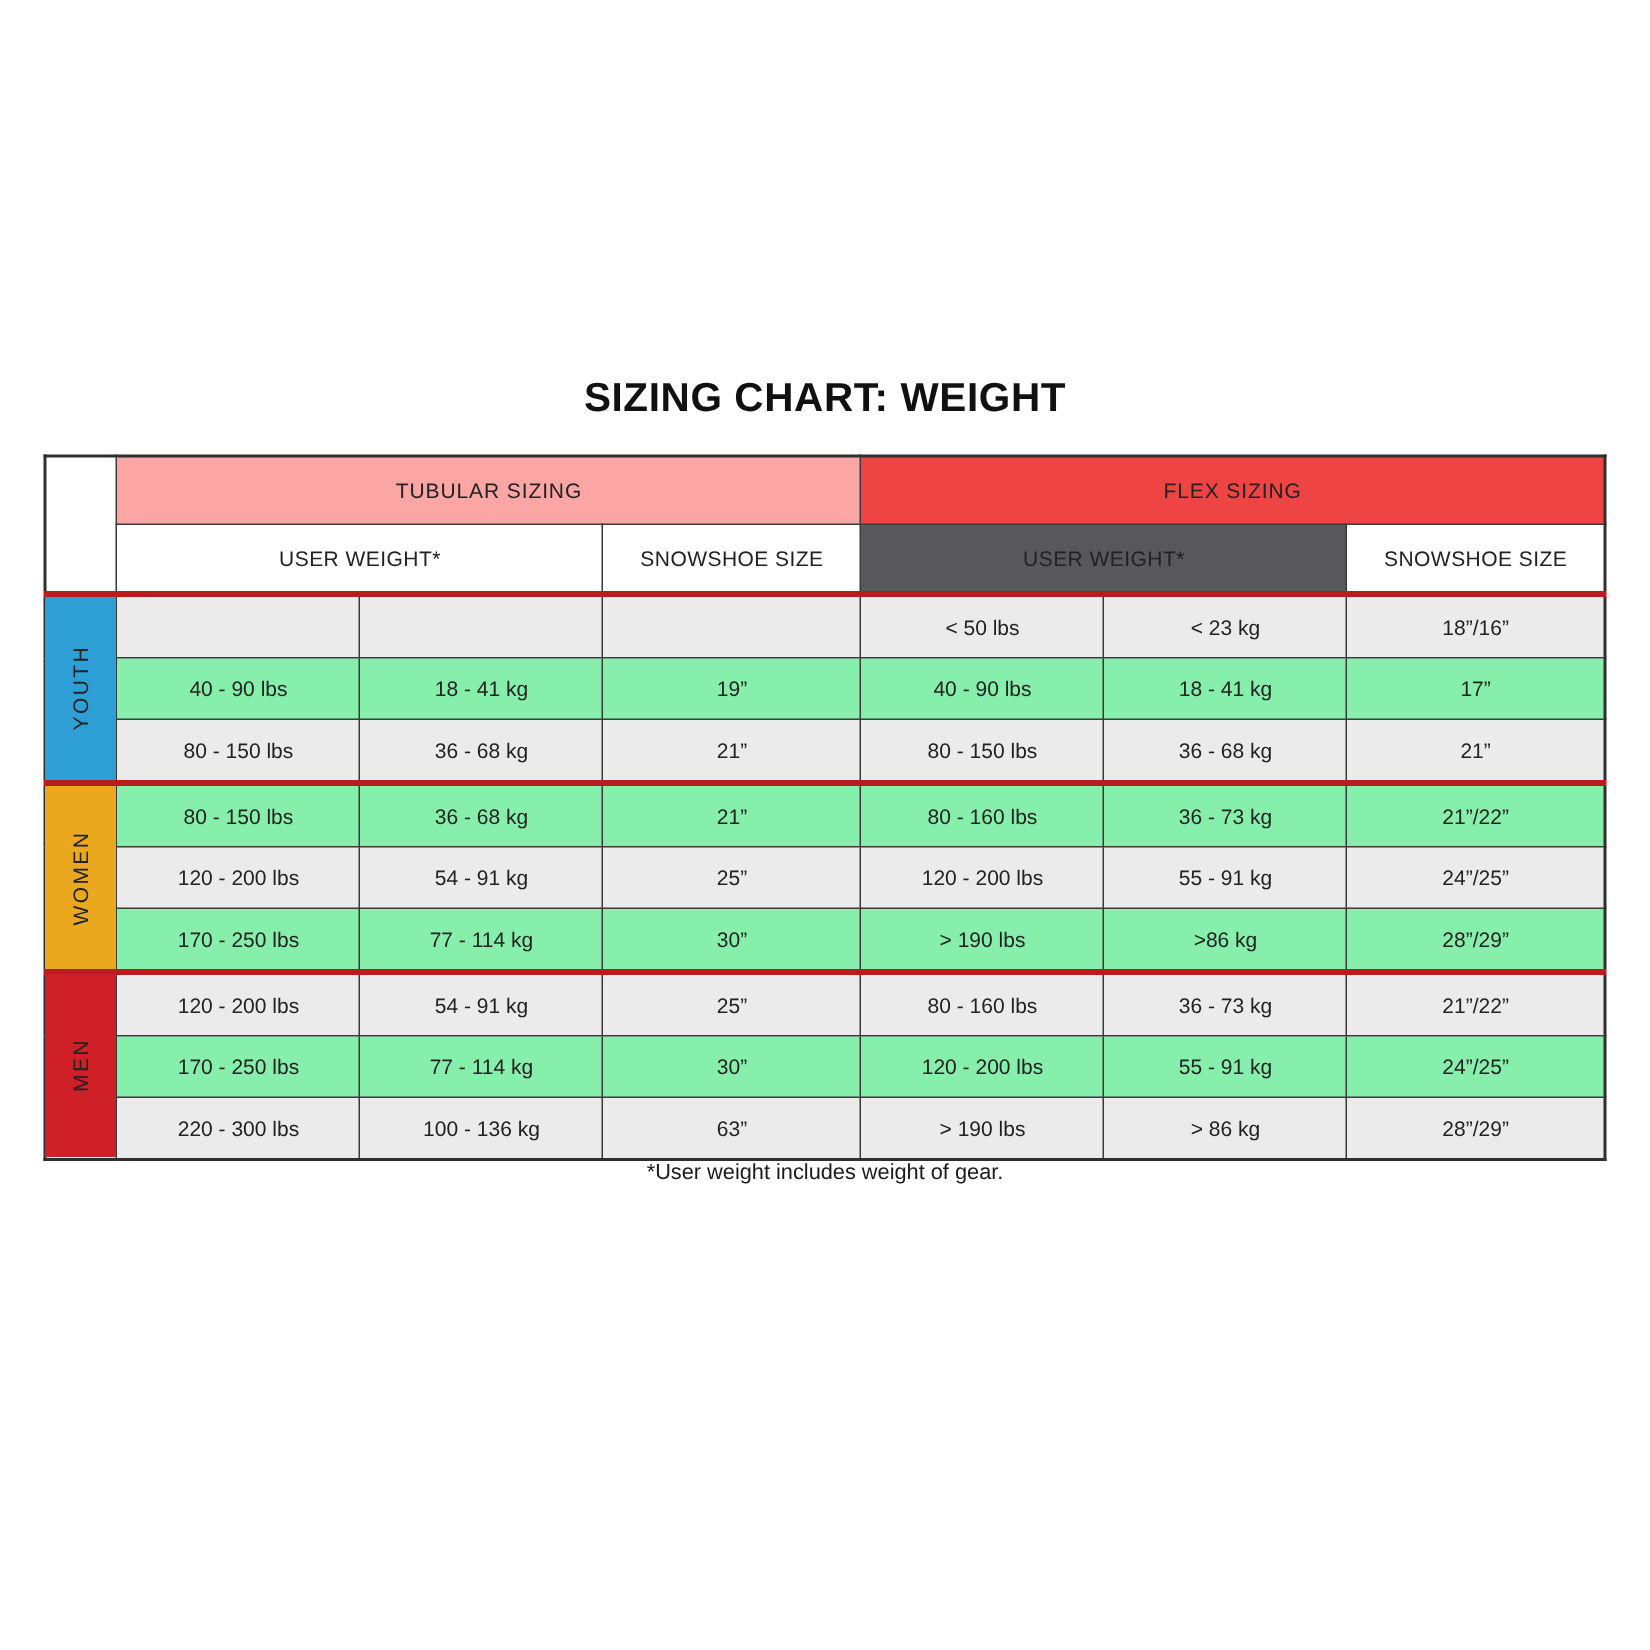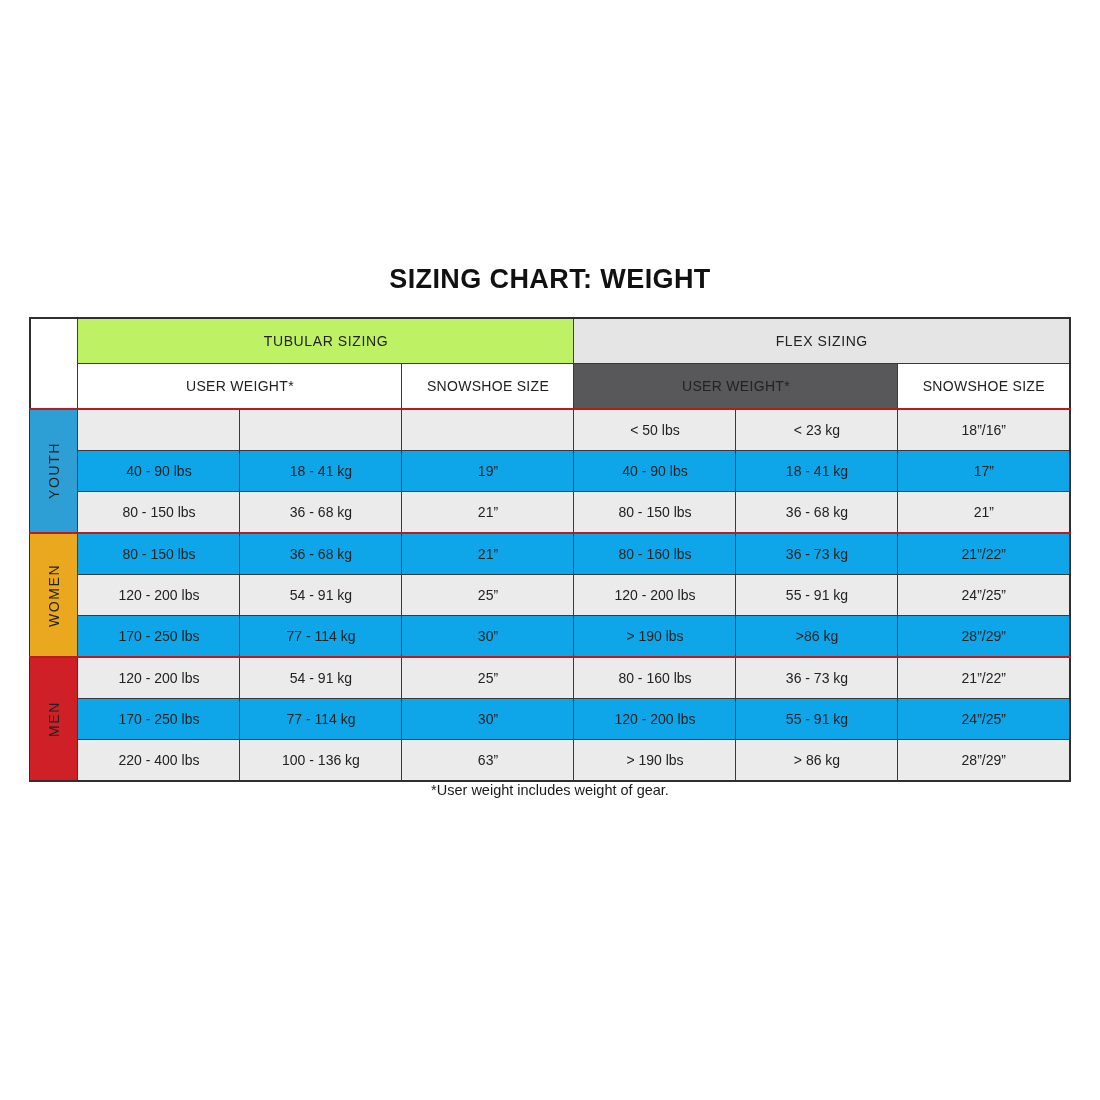"SIZING CHART: WEIGHT" .chart-wrap { top: 264px -> 250px }
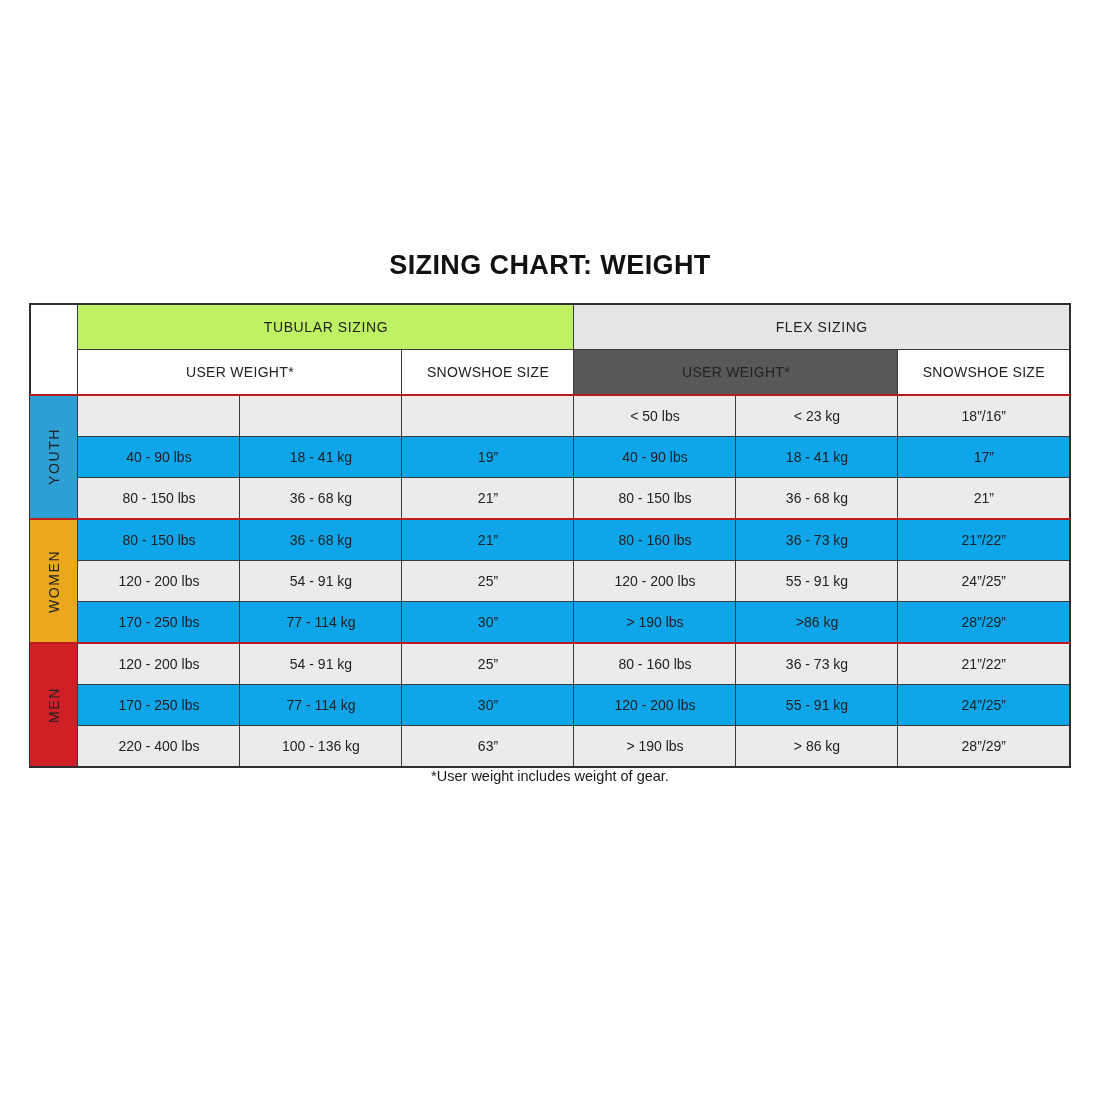"TUBULAR SIZING" .tubular-band { background: #bef264 -> #fca5a5 }
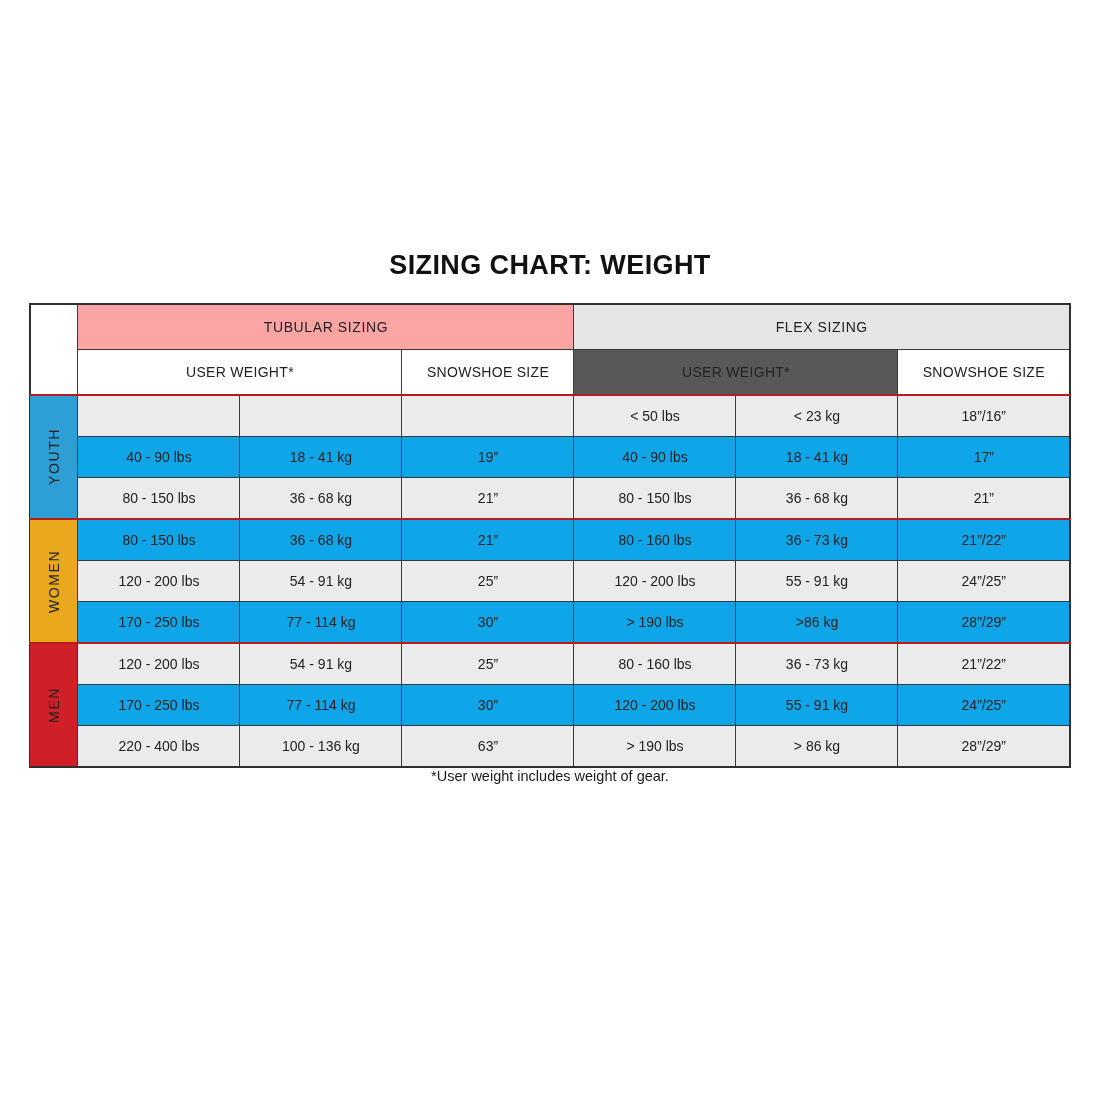"FLEX SIZING" .flex-band { background: #e5e5e5 -> #ef4444 }
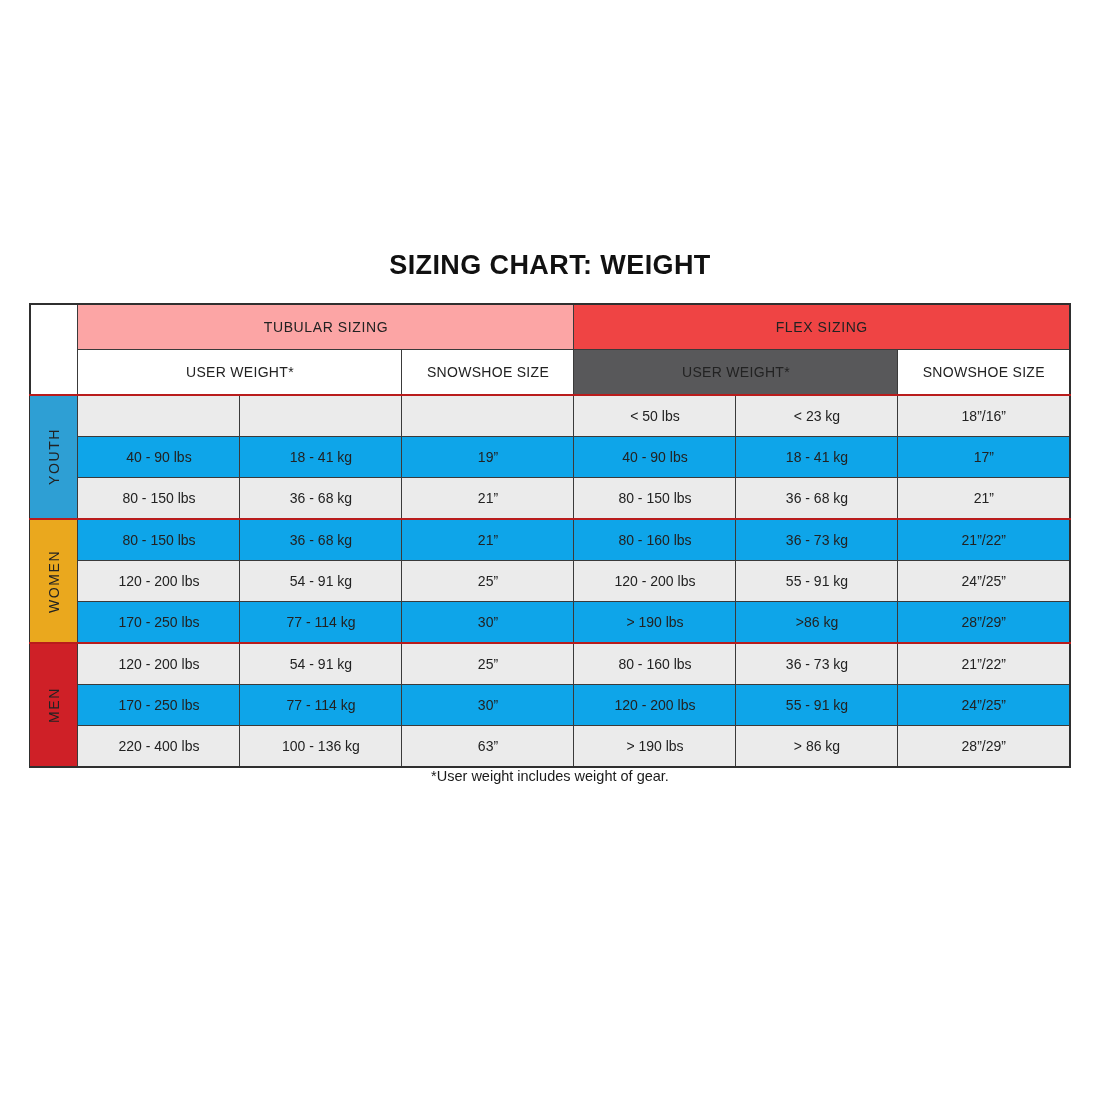"< 50 lbs" tr.group-start td { border-top: 2px solid #b91c1c -> 4px solid #b91c1c }
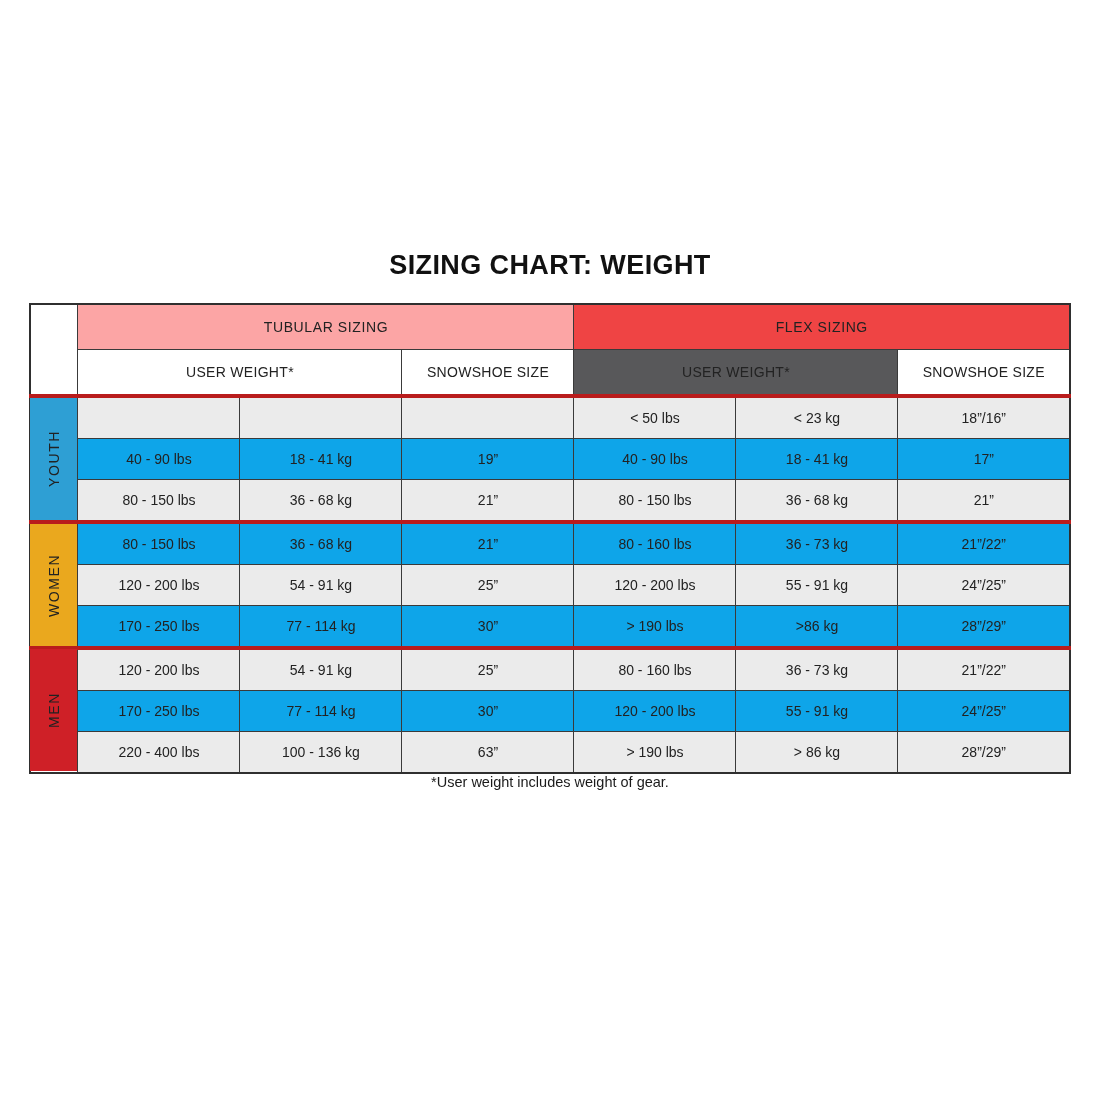"40 - 90 lbs" td.cell-dark { background: #0ea5e9 -> #86efac }
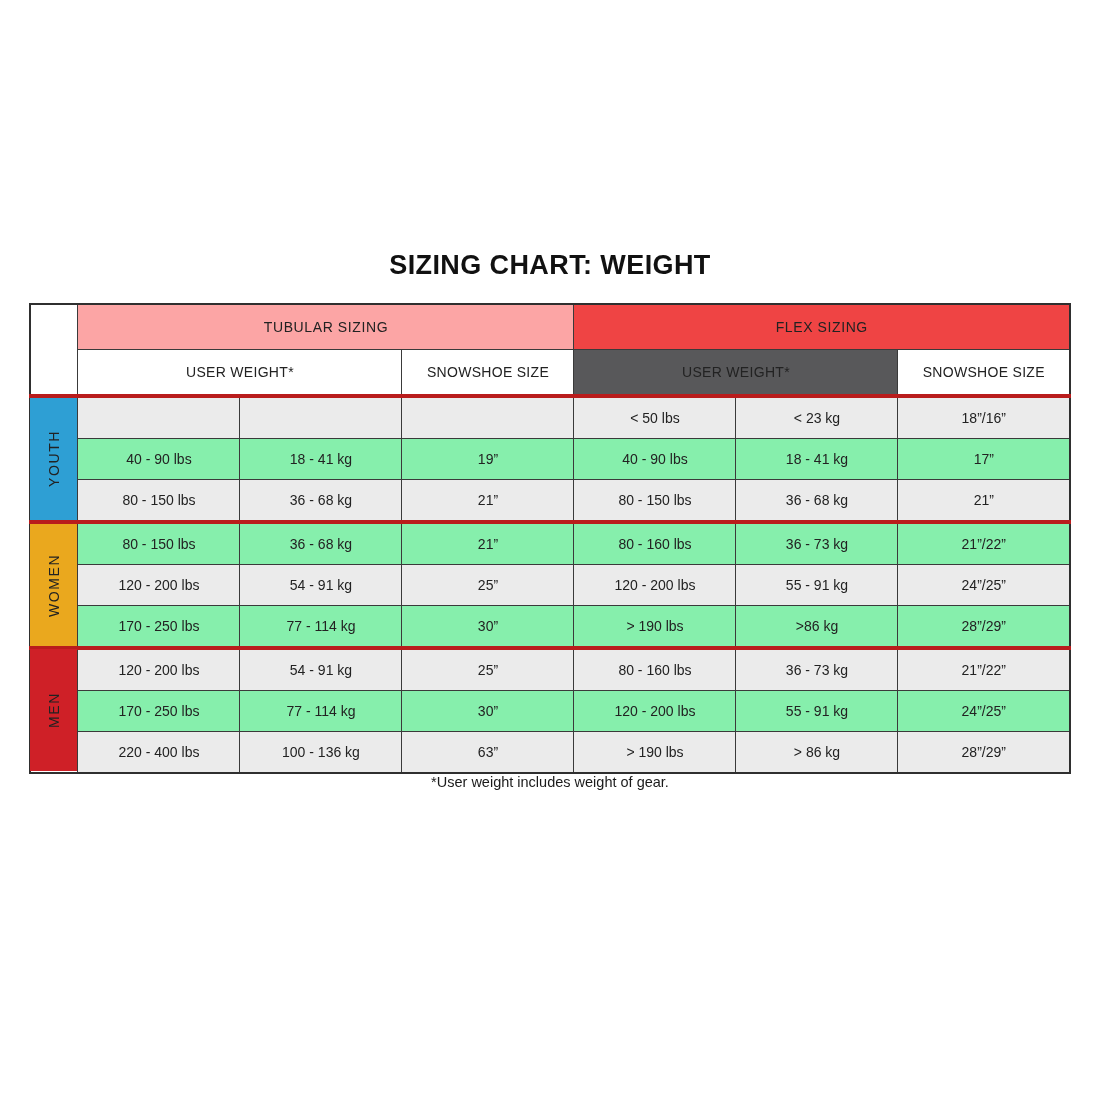"220 - 400 lbs" td.cell-light { text: 400 -> 300 }
